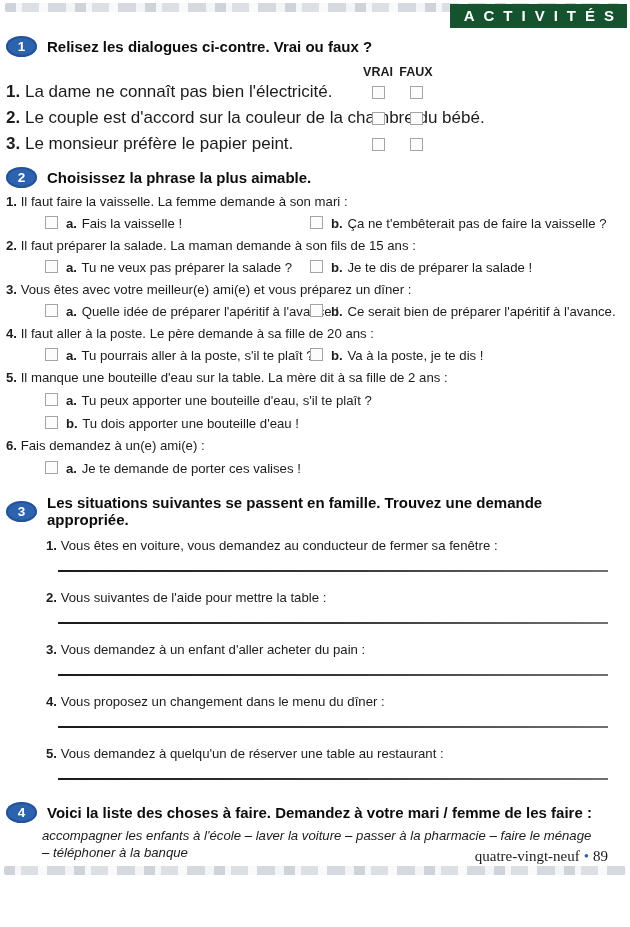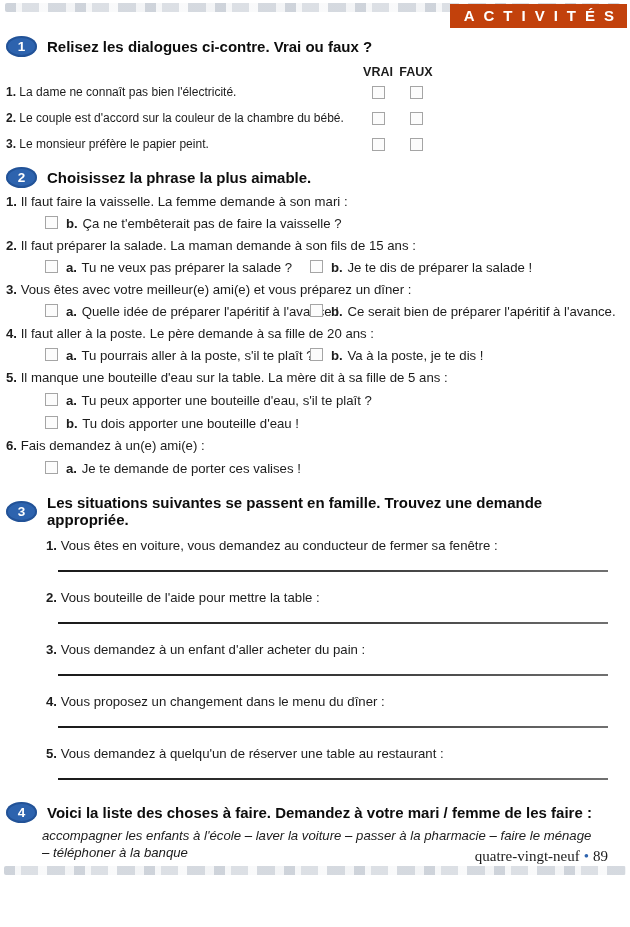"ACTIVITÉS" .banner { background: #c2410c -> #14532d }
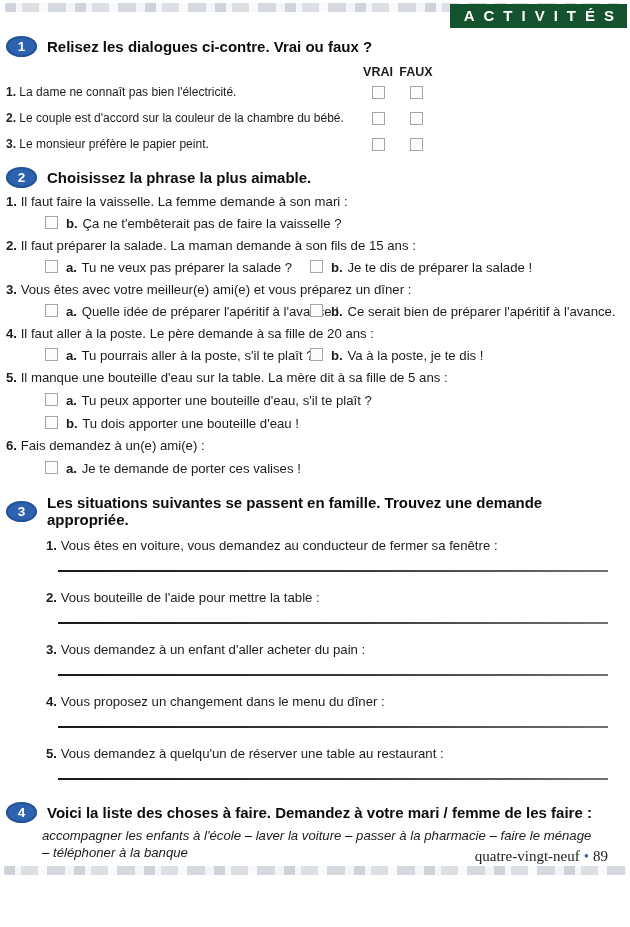"1. La dame ne connaît" .stmt { font-size: 12px -> 17px }
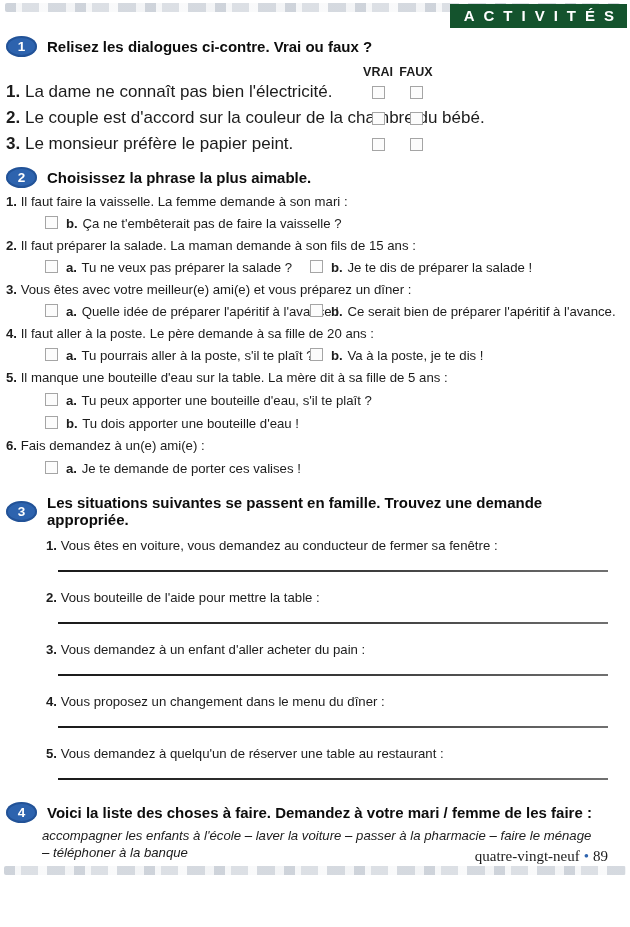"a. Fais la vaisselle !" span.opt { html: none -> <span><span></span><b>a.</b> <span>Fais la vaisselle !</span></span> }
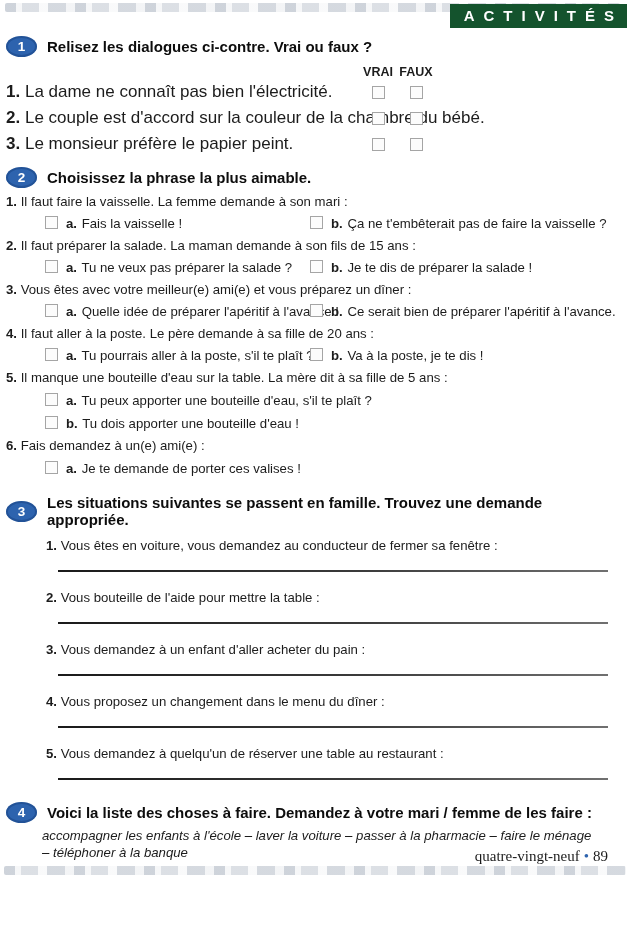"Il manque une bouteille d'eau" span { text: 5 -> 2 }
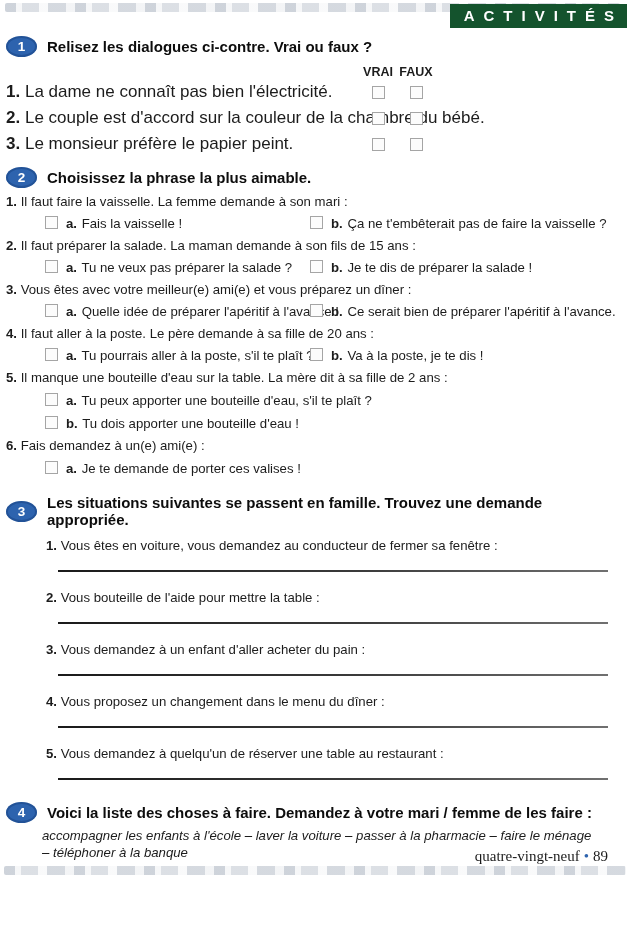"Vous bouteille de l'aide pour" span { text: bouteille -> suivantes }
